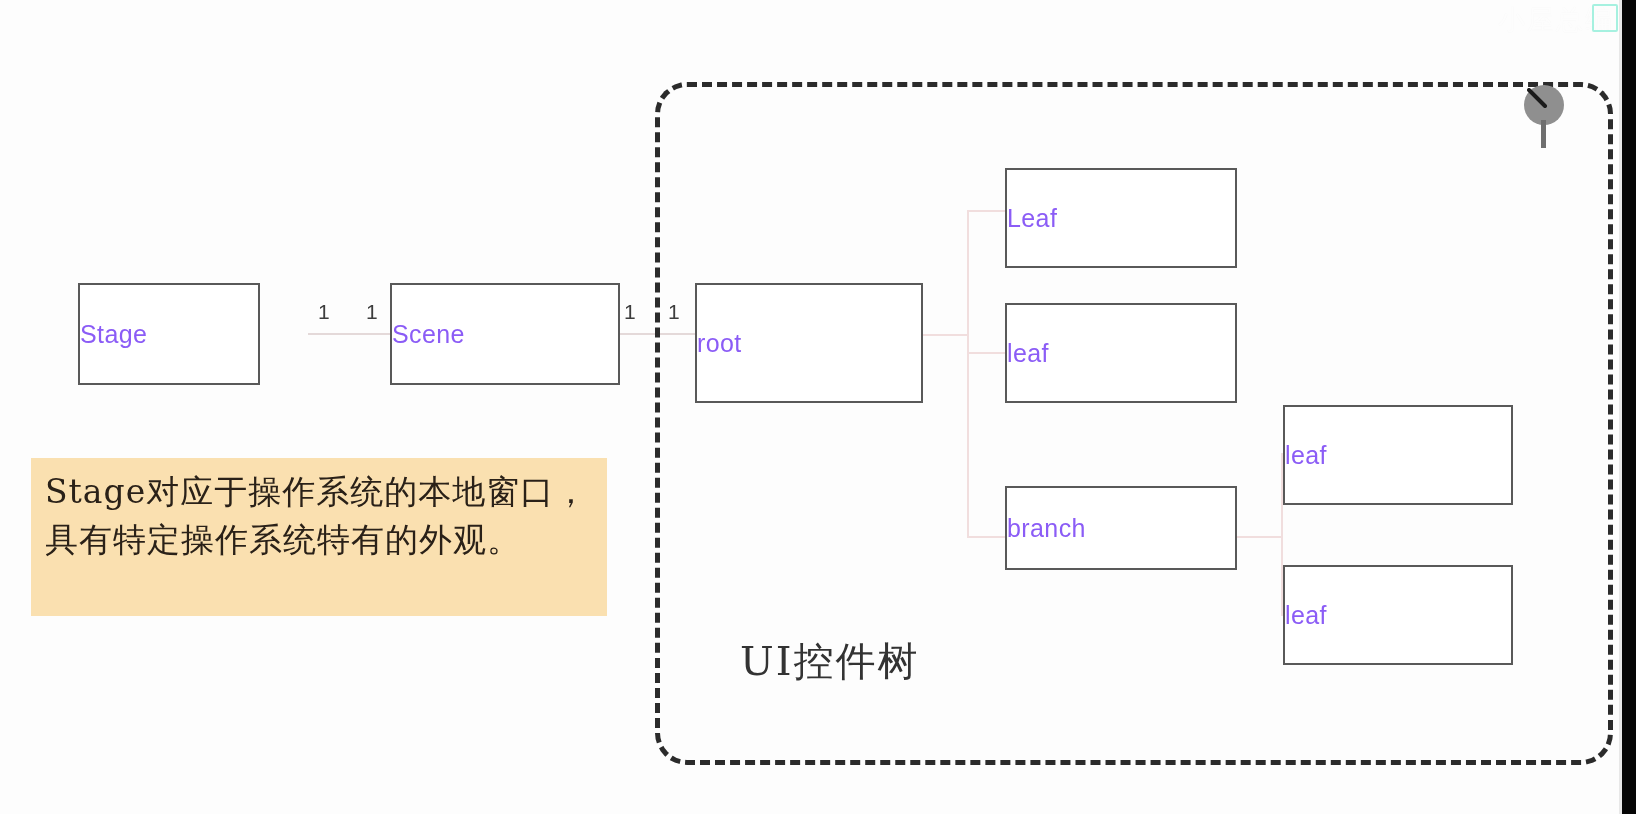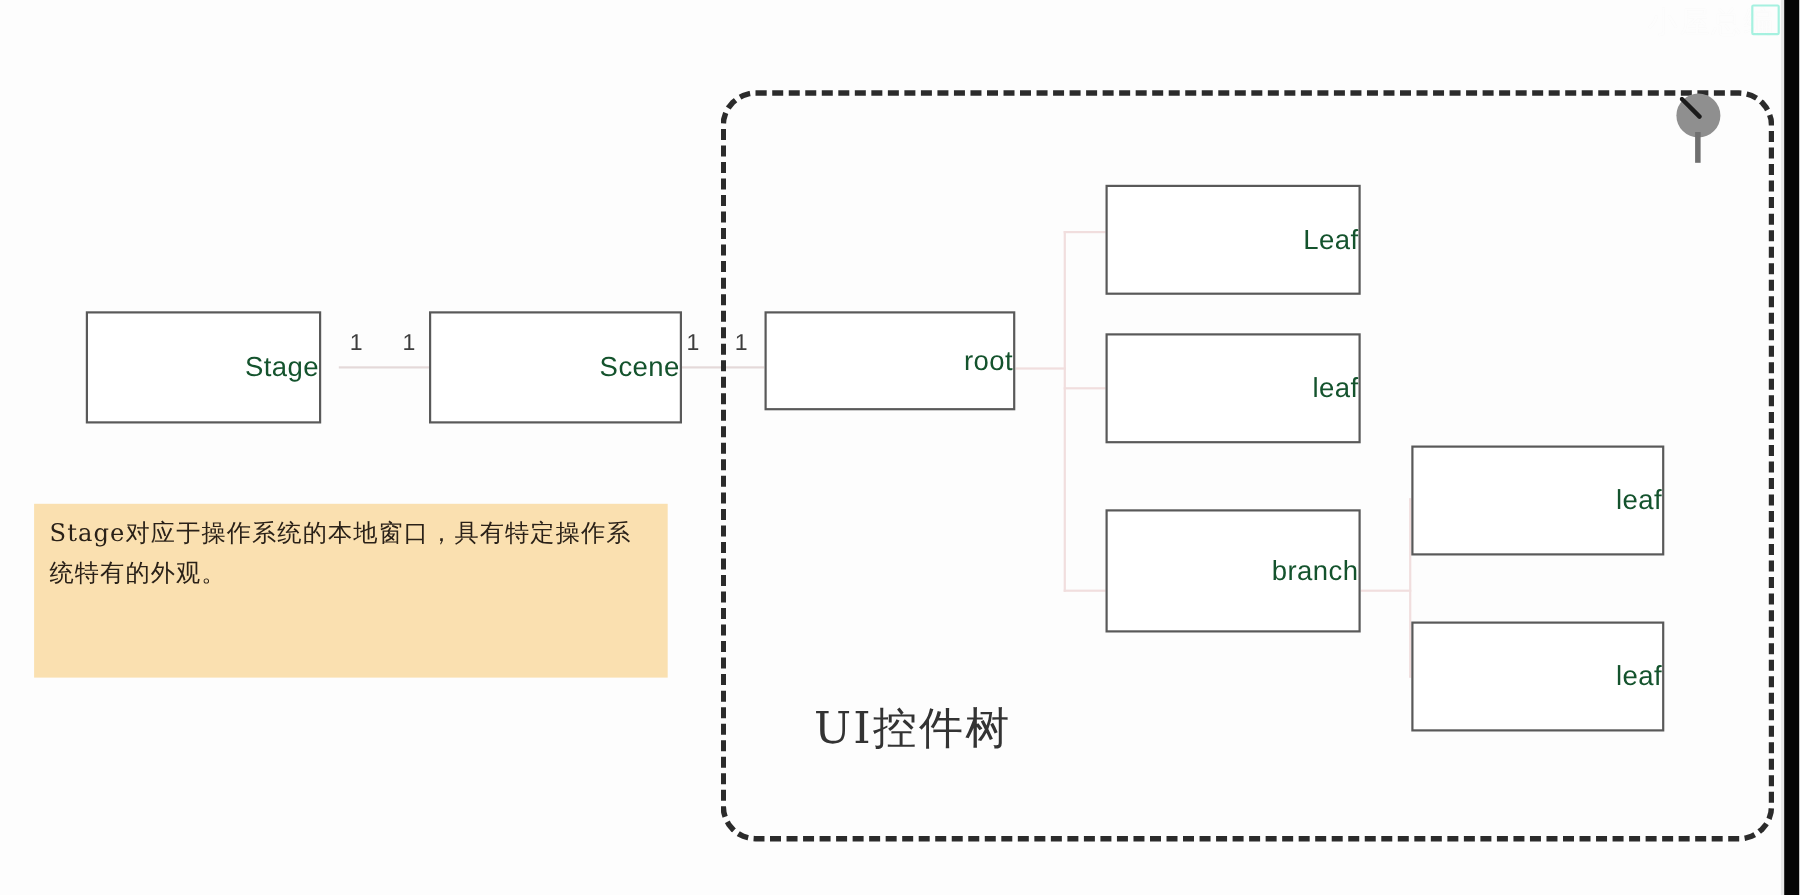"Leaf" .node { color: #14532d -> #8b5cf6; justify-content: flex-end -> flex-start }
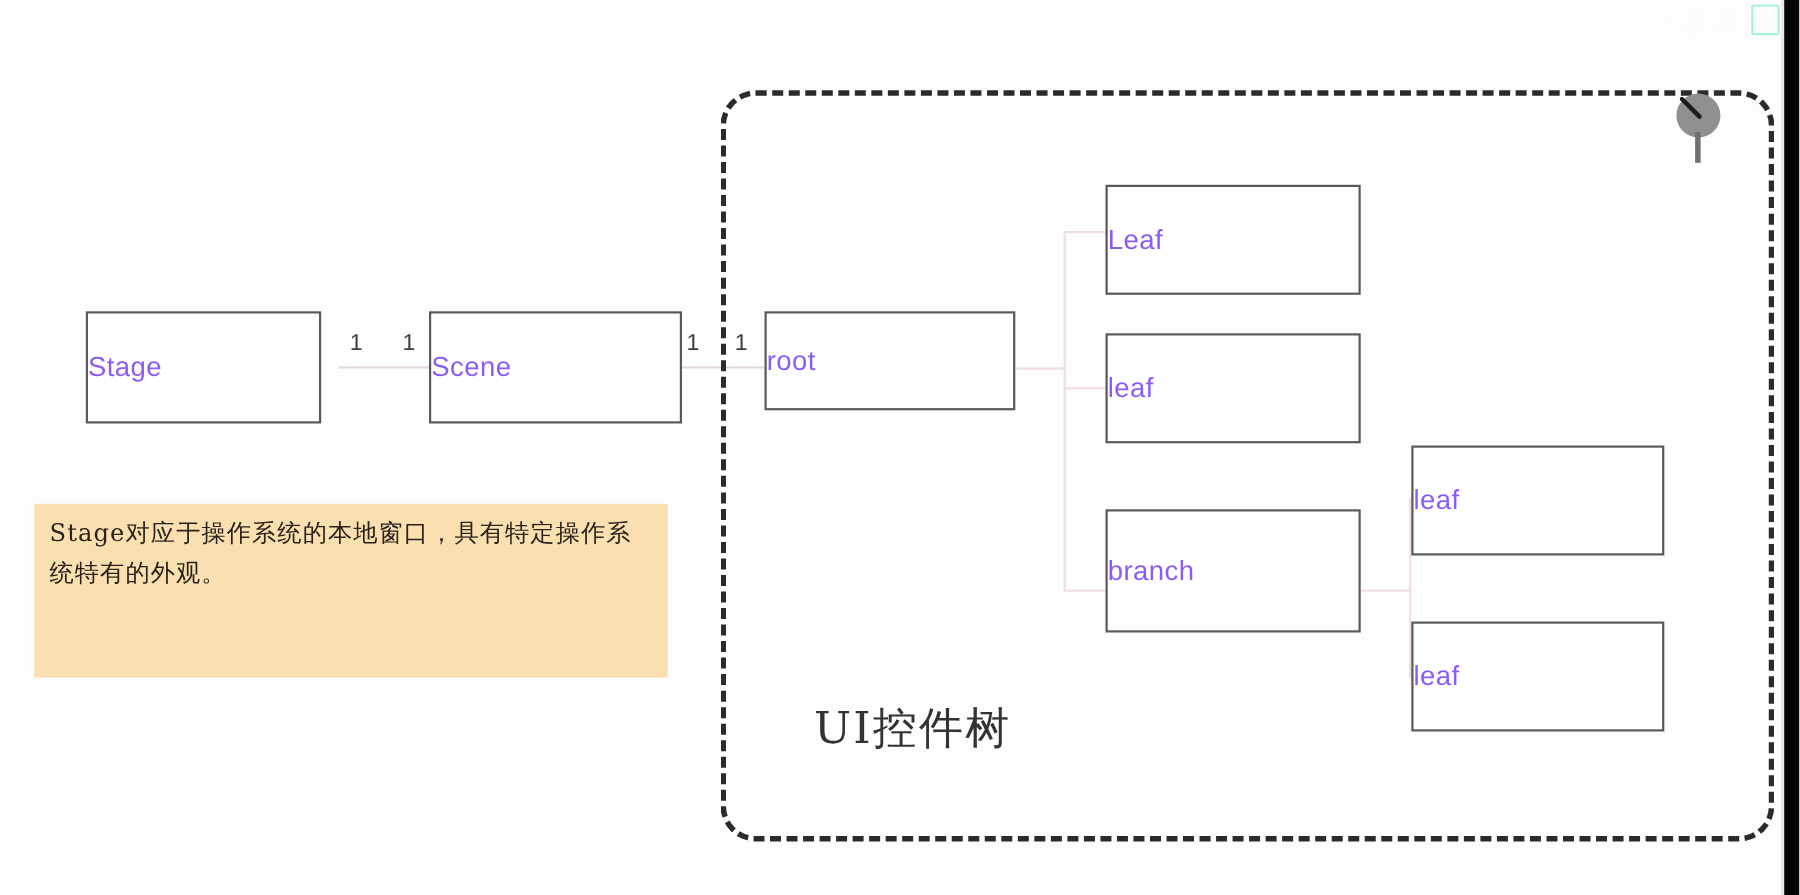"Stage" div.node { width: 214px -> 182px }
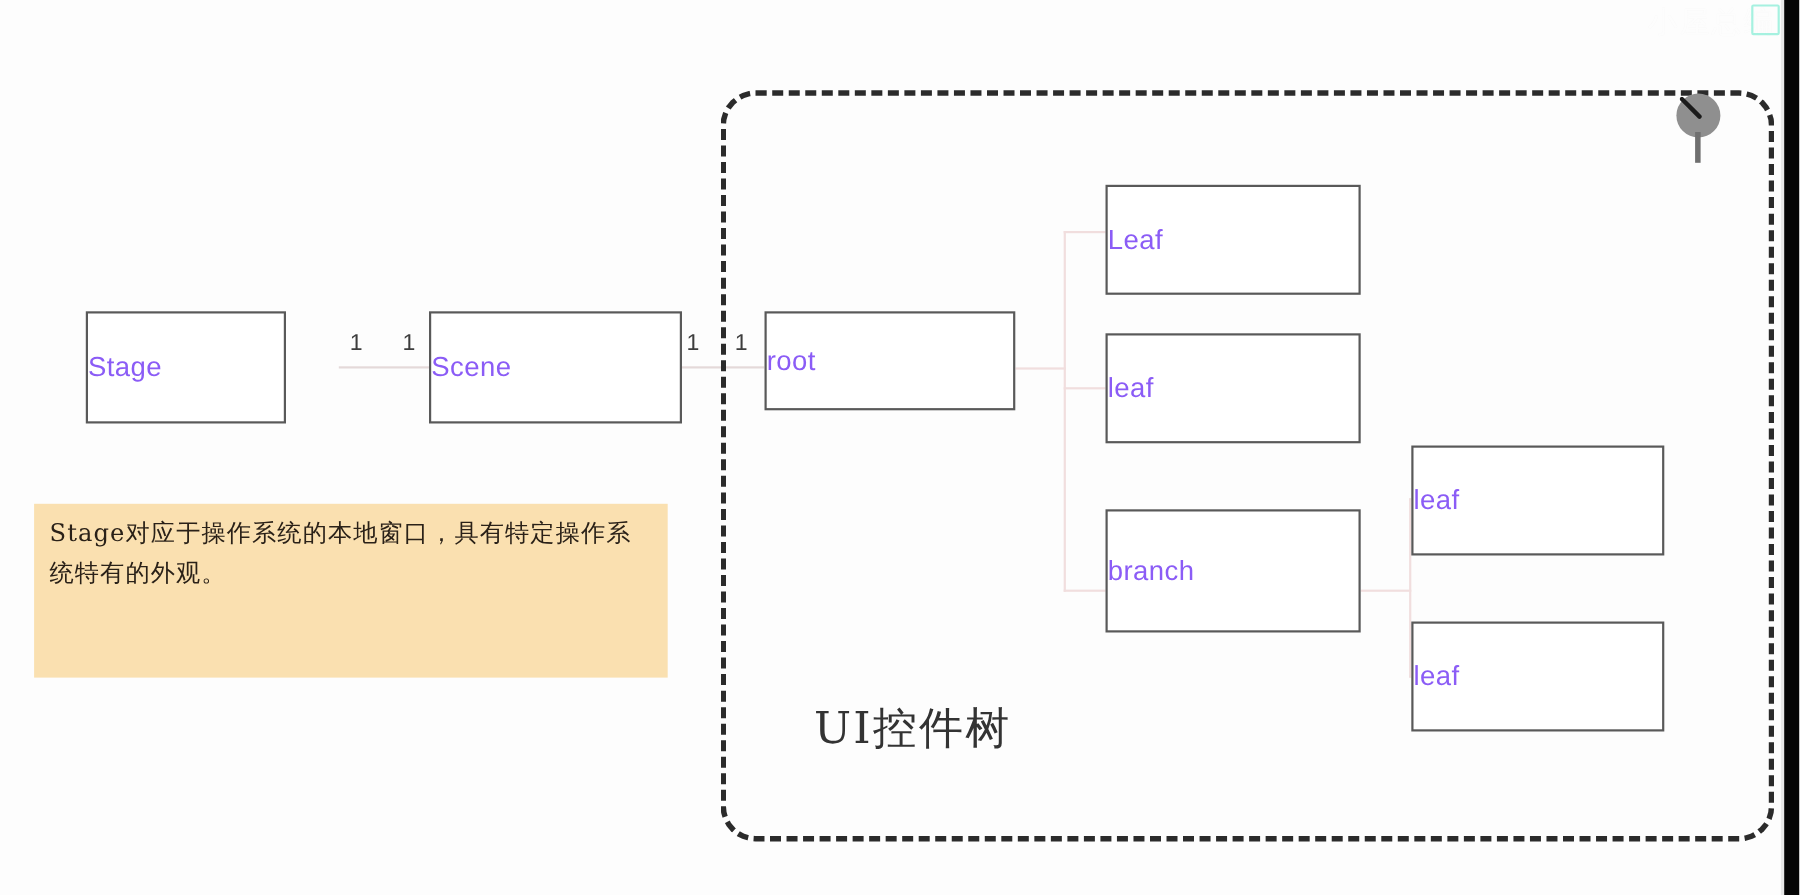"root" div.node { height: 90px -> 120px }
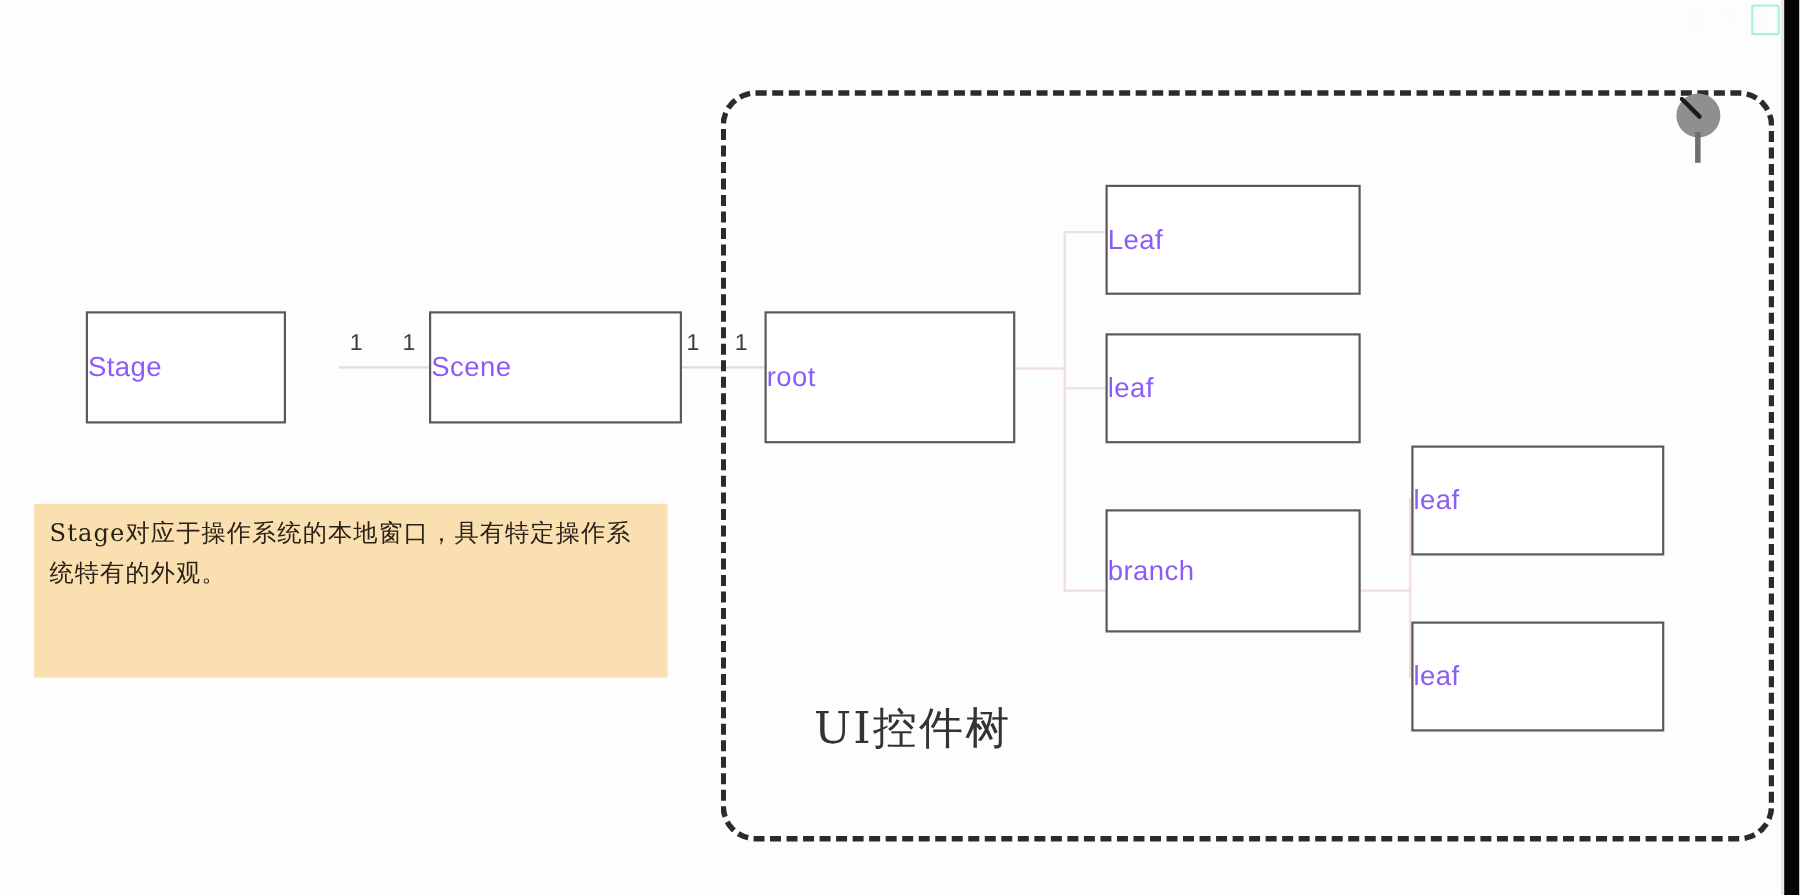"Stage对应于操作系统的本地窗口，具有特定操作系统特有的外观。" #annotation-text { font-size: 22px -> 33px; line-height: 36px -> 48px }
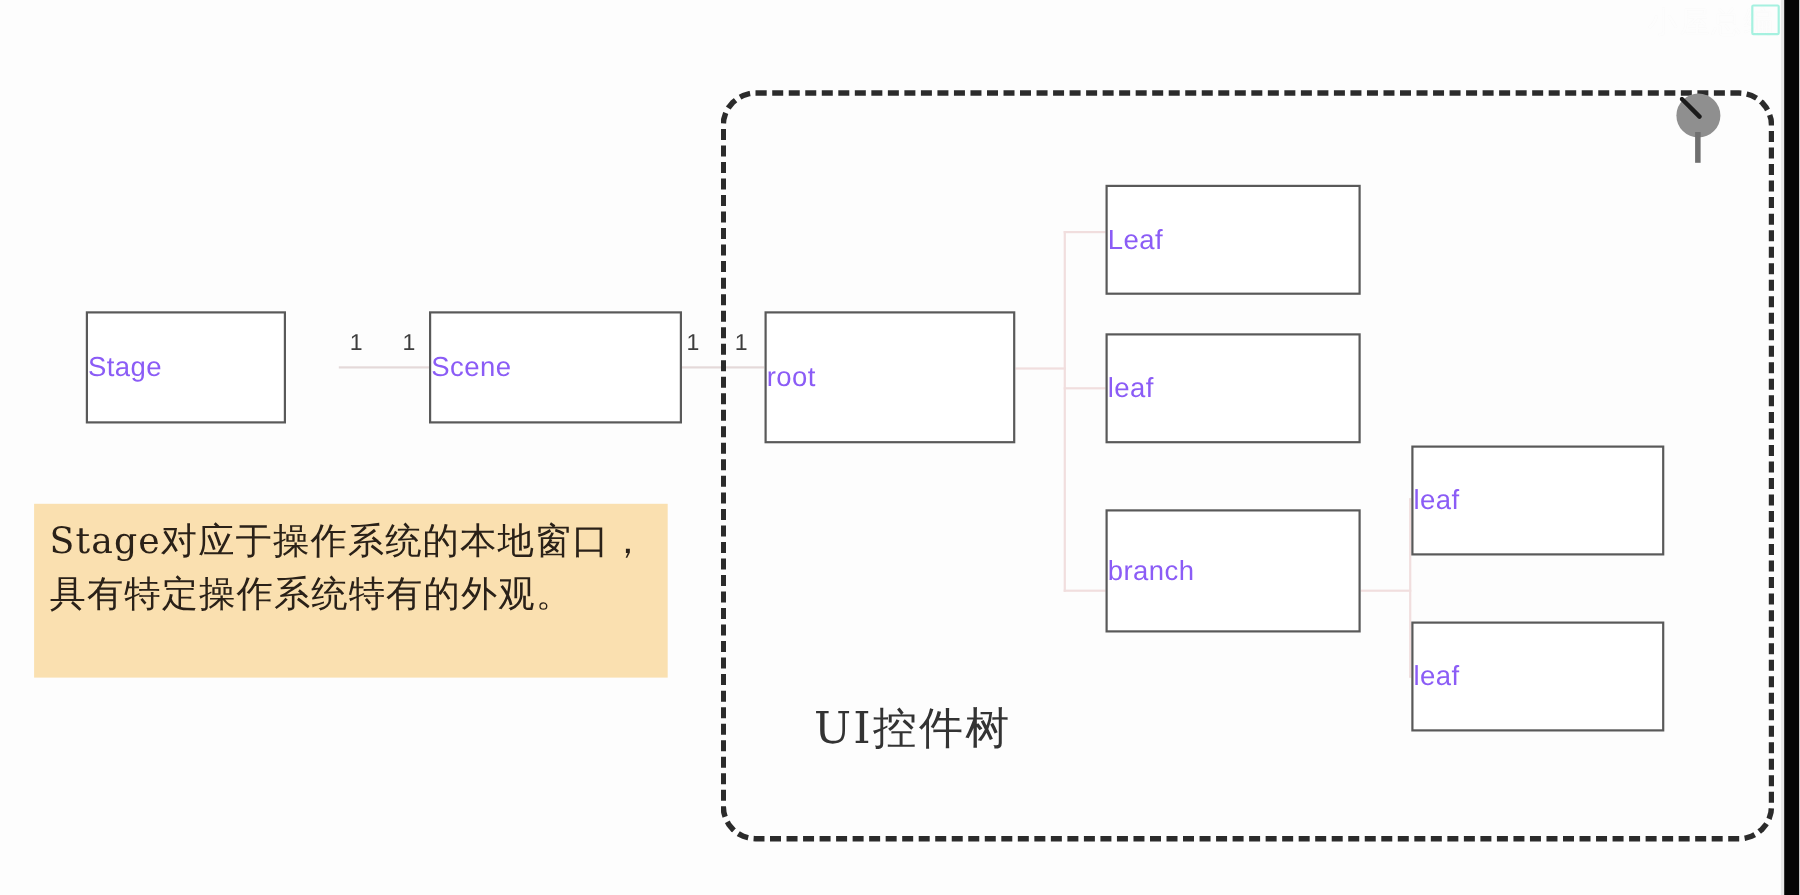"branch" div.node { height: 112px -> 84px; top: 463px -> 486px }
